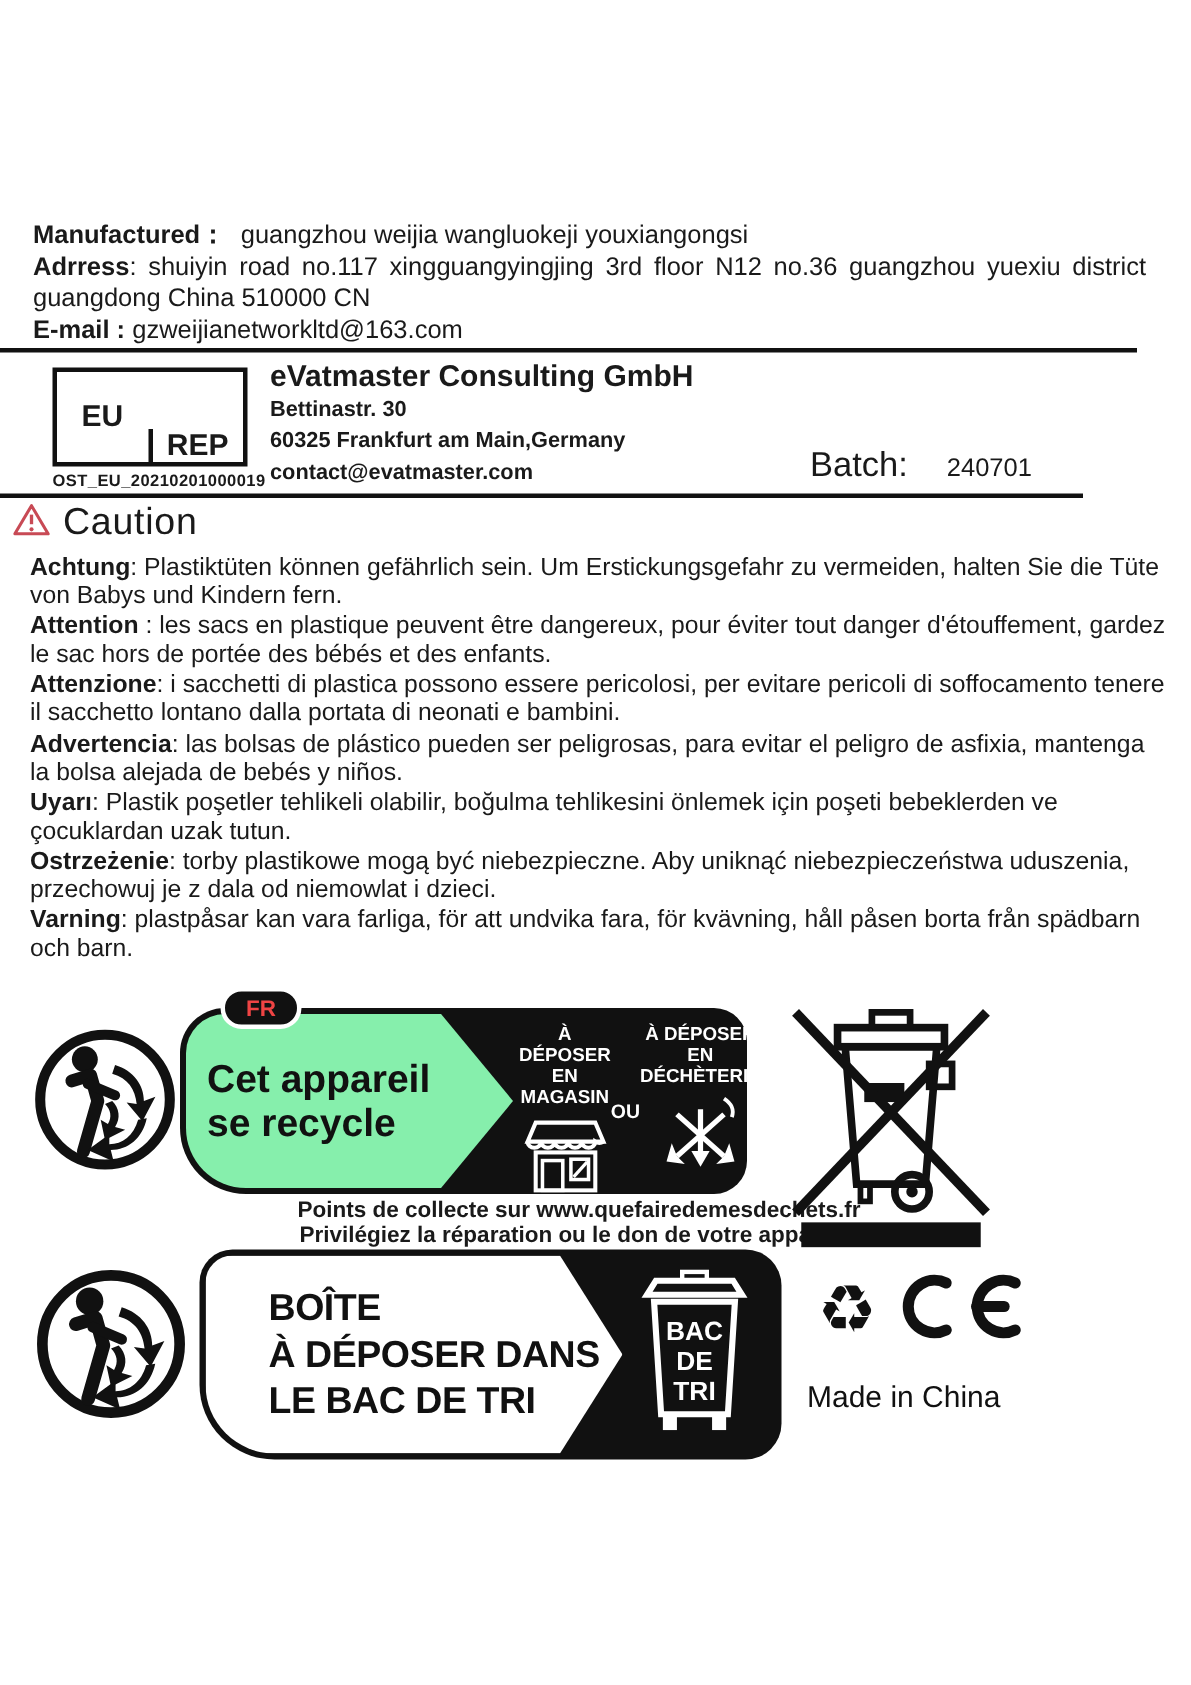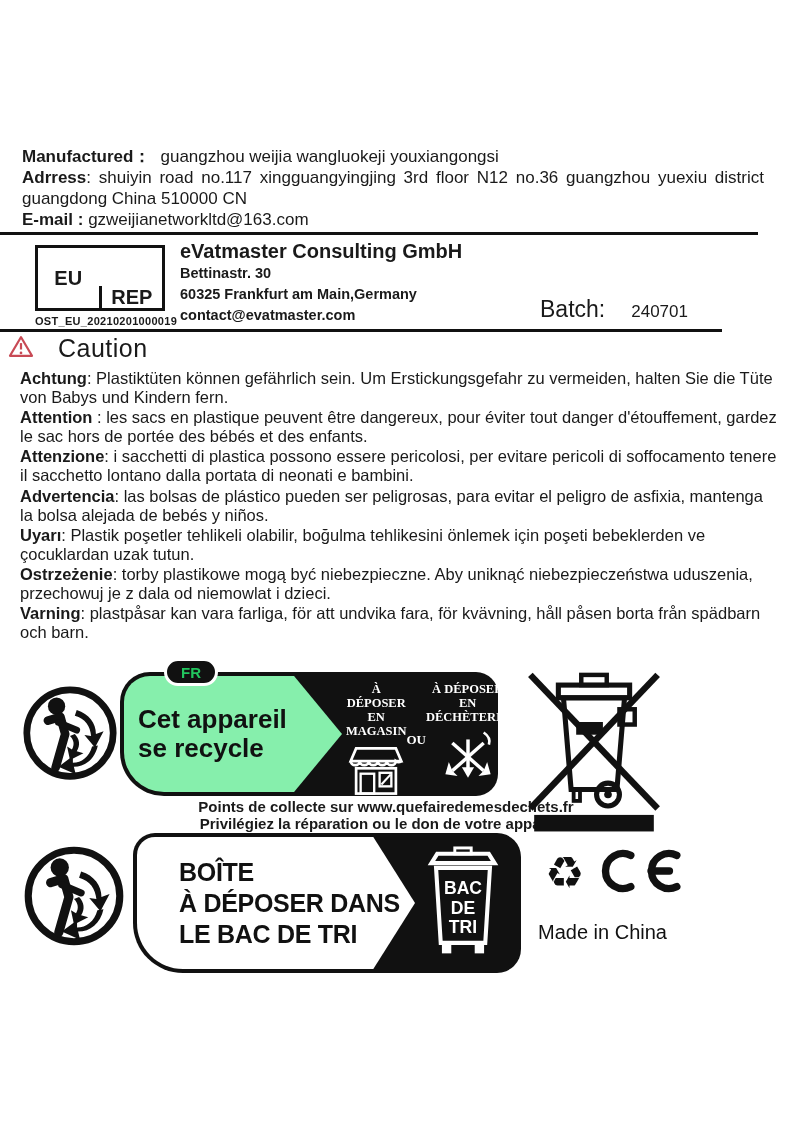"Caution" .caution-heading { gap: 24px -> 8px }
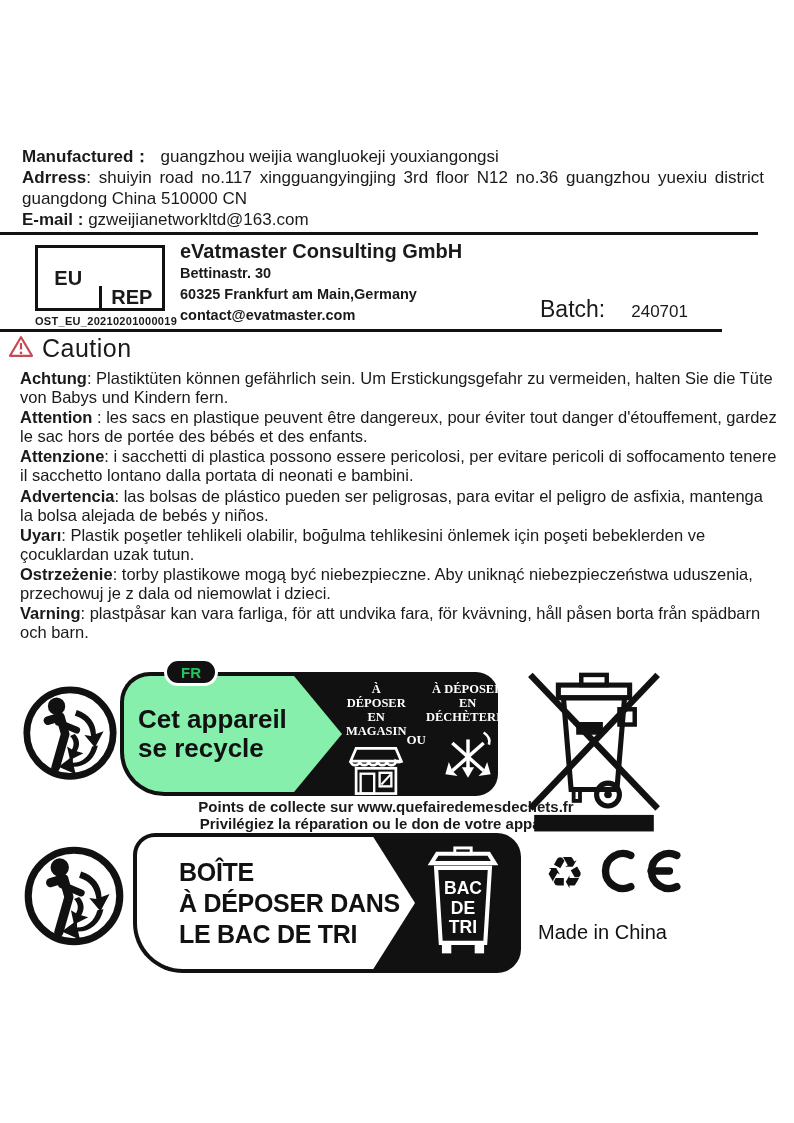"FR" .fr-pill { color: #22c55e -> #ef4444; left: 44px -> 27px }
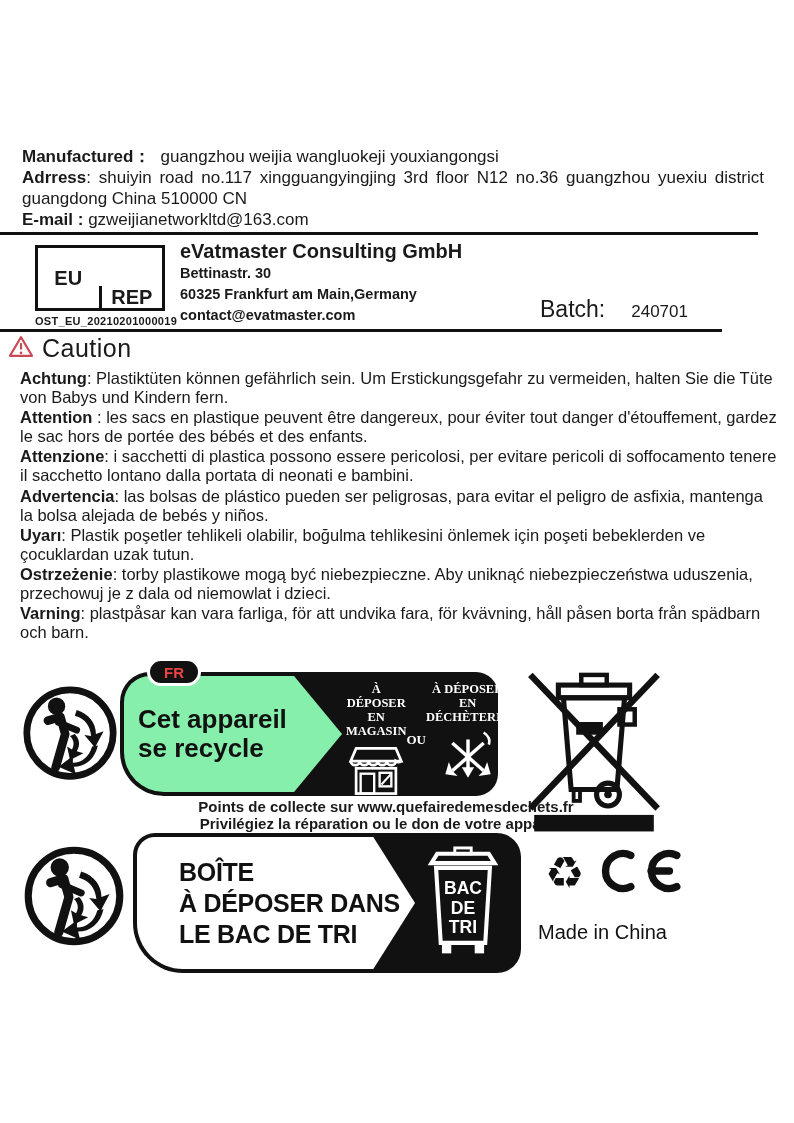"À DÉPOSER" .banner1-right { font-family: Liberation Serif, serif -> none }
